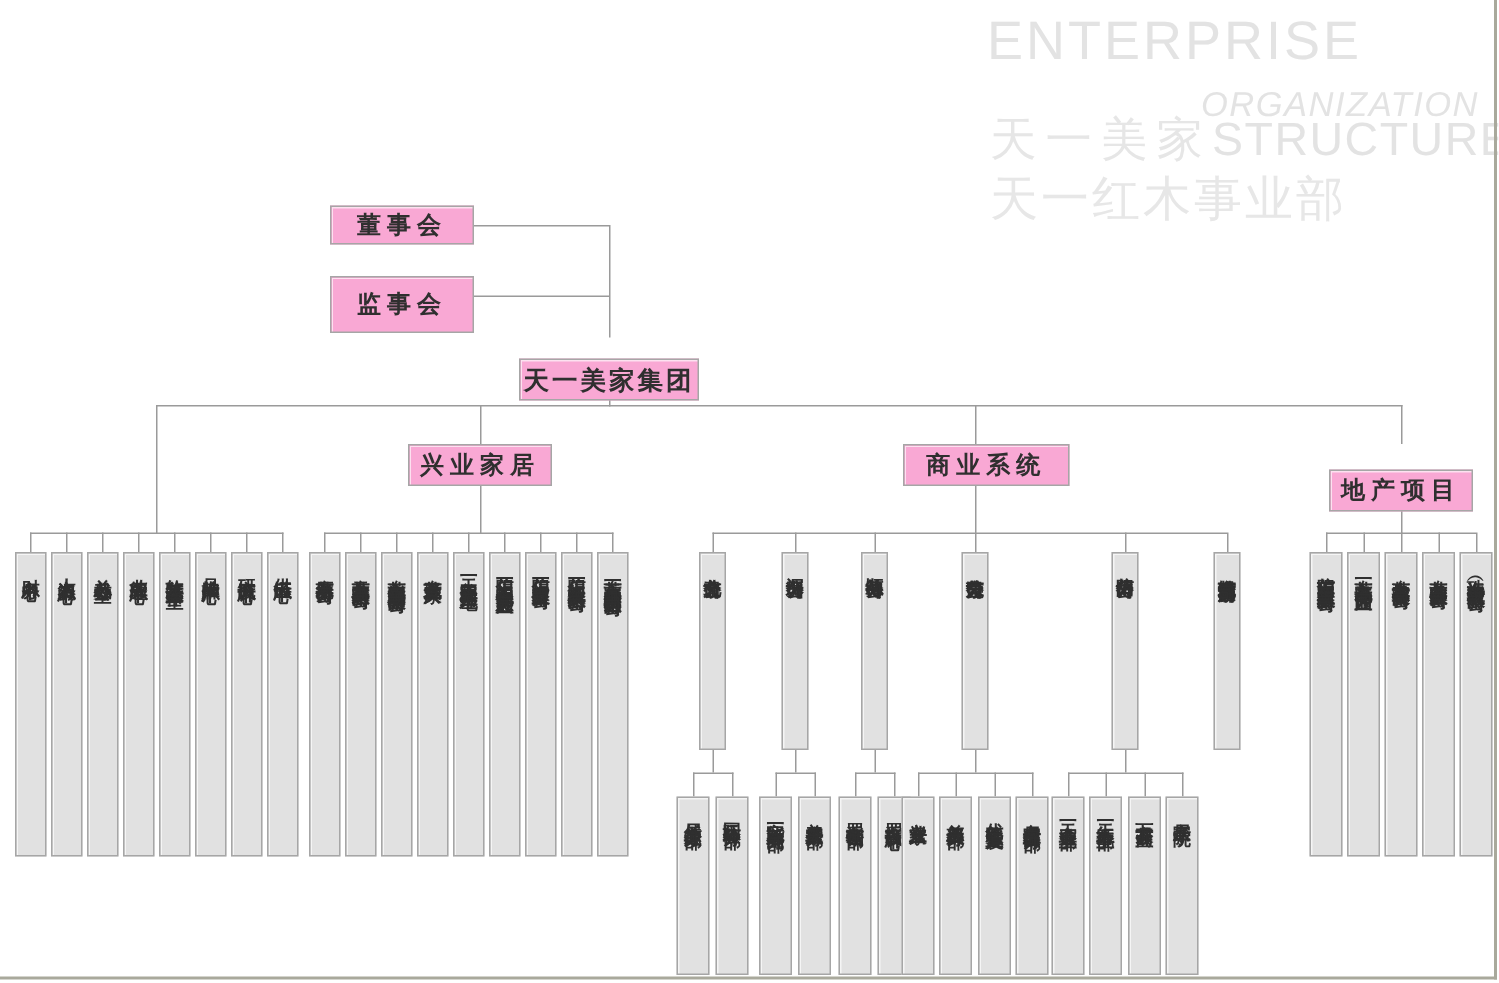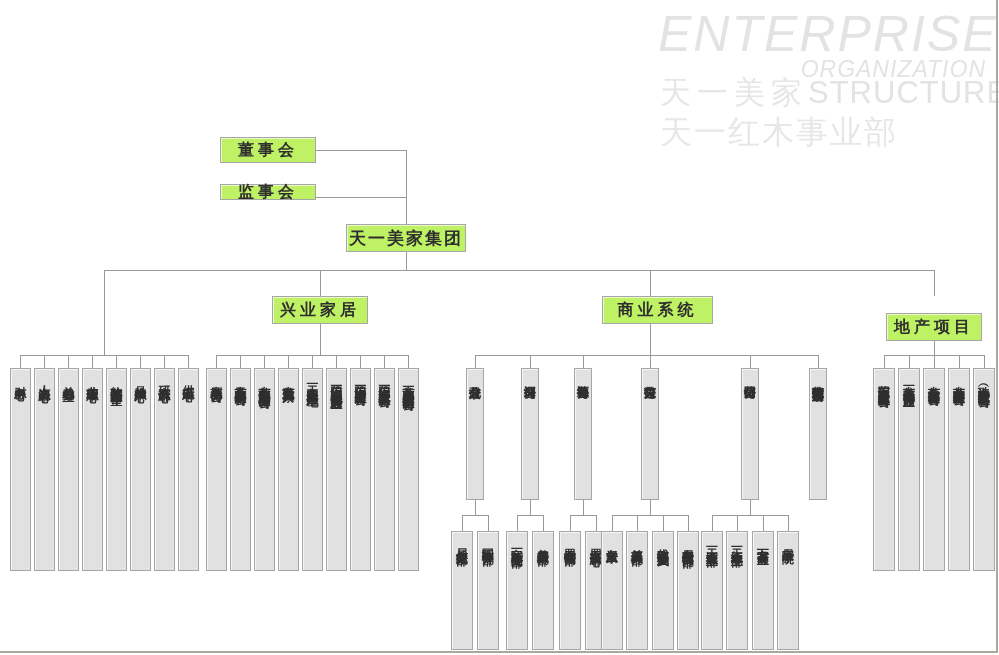"ENTERPRISE" .wm-enterprise { font-size: 50px -> 36px; font-style: italic -> none }
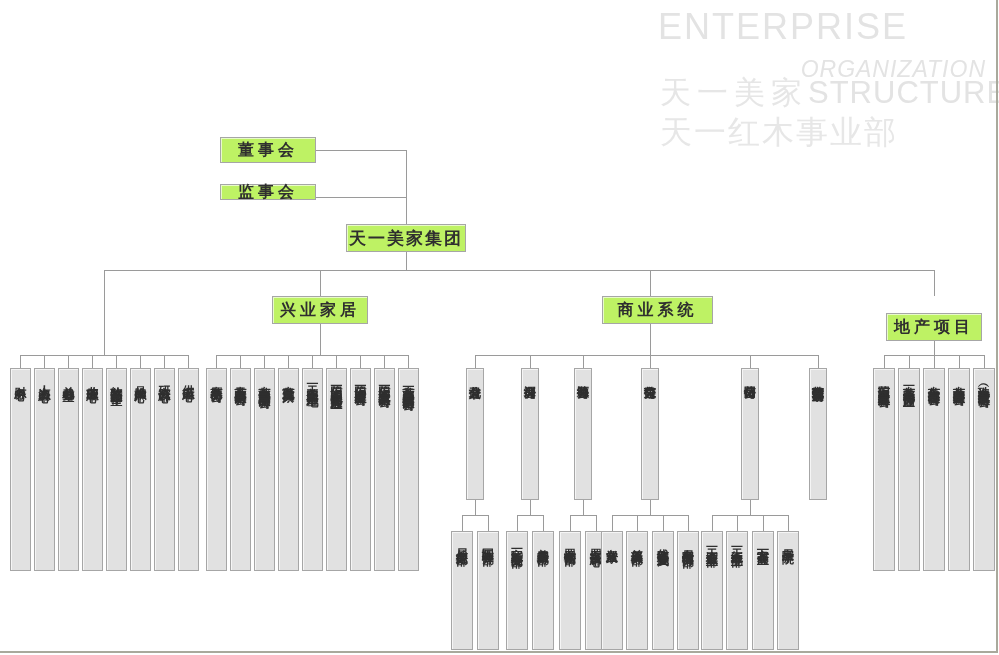"董事会" .hbox { background: #bef264 -> #f9a8d4 }
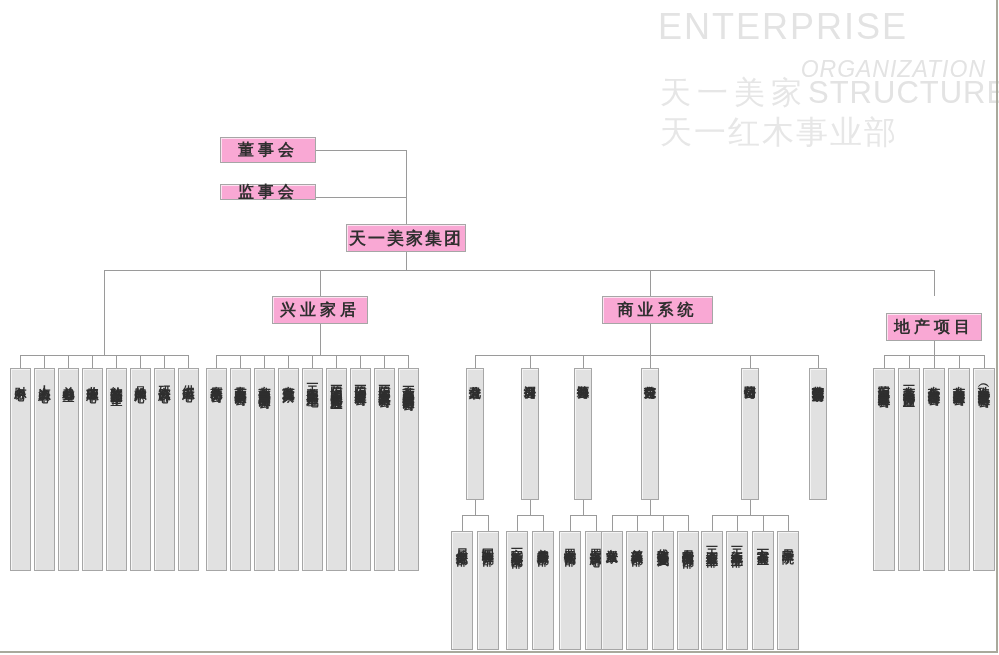"监事会" div.hbox { height: 16px -> 38px }
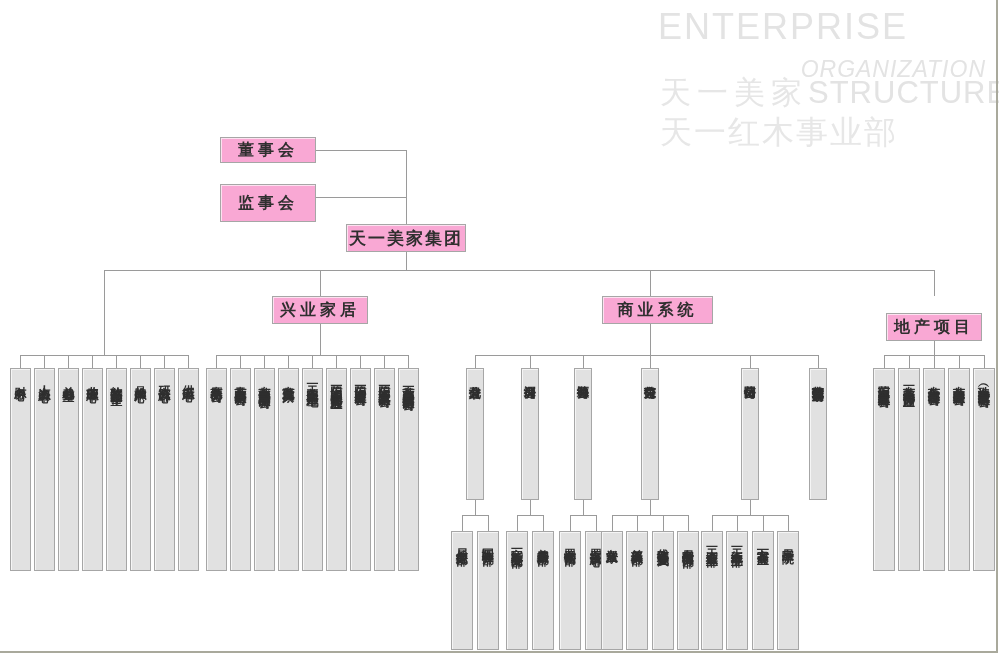"天一美家集团" div.hbox { top: 224px -> 239px }
